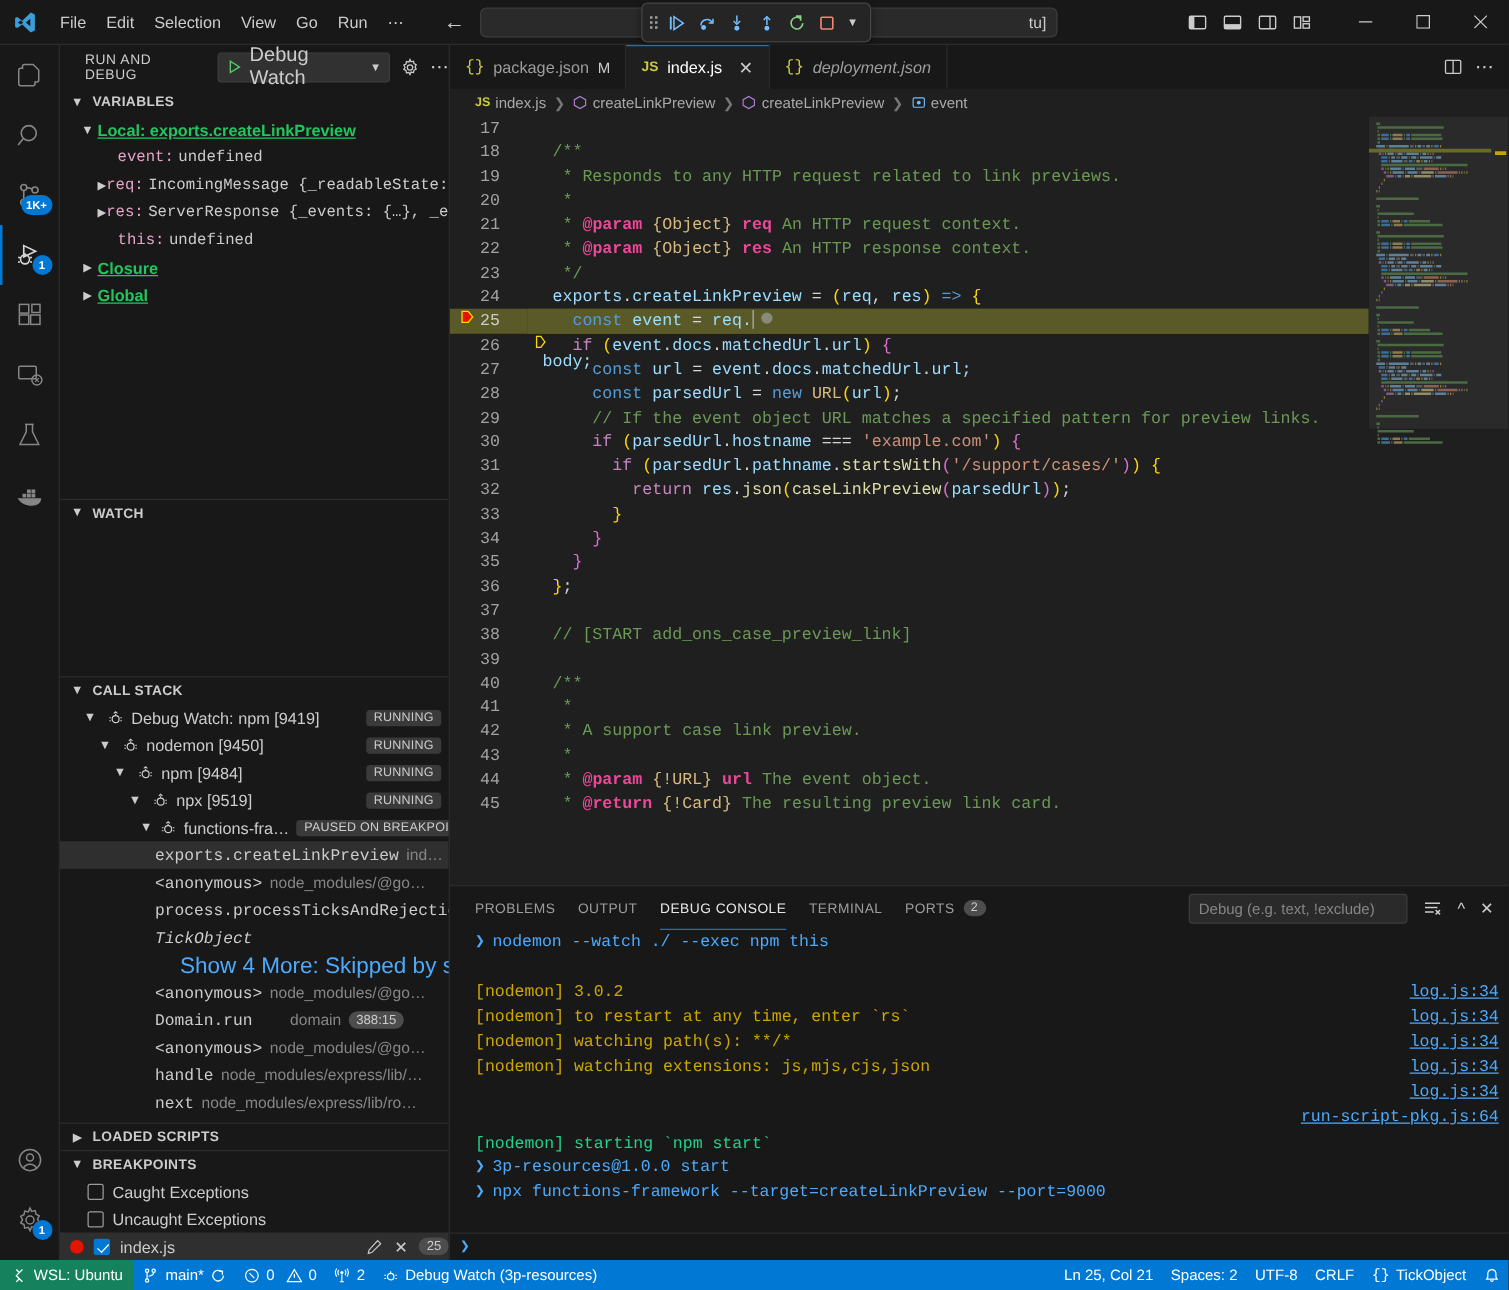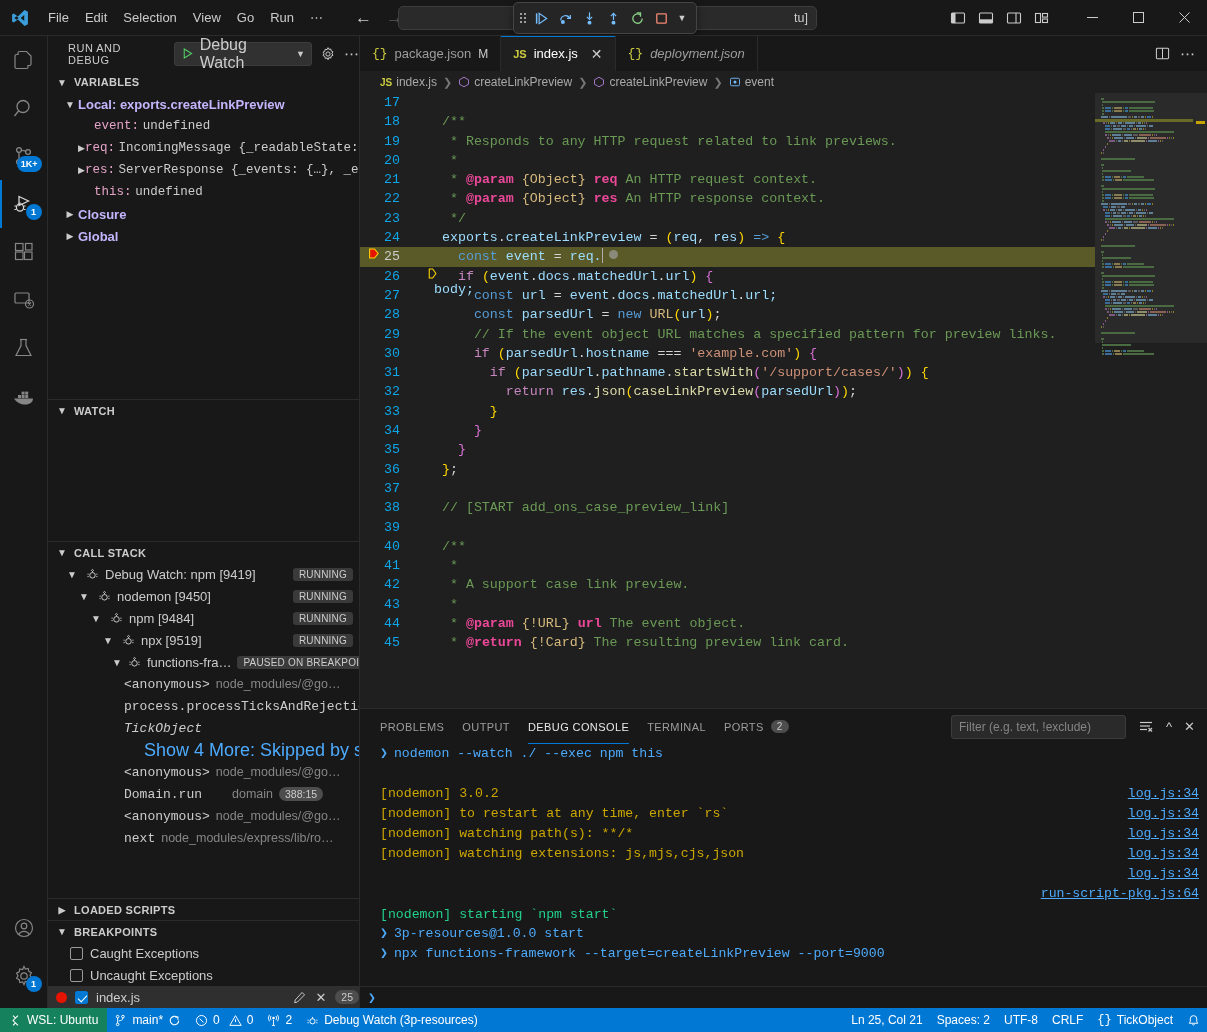"tu]" .searchbar { left: 398px -> 384px; width: 419px -> 462px }
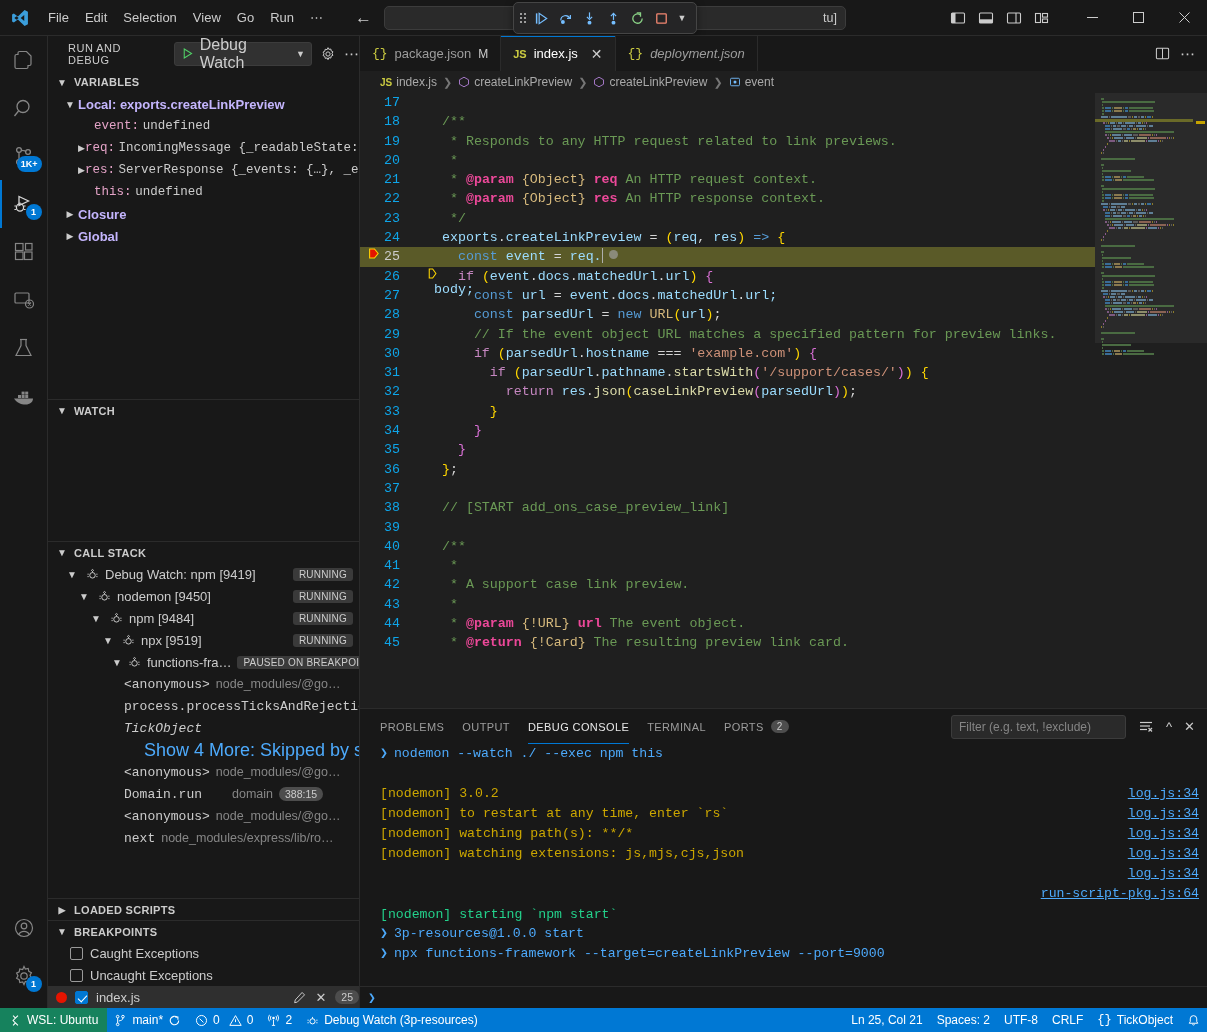"Local: exports.createLinkPreview" .v-name { color: #c4b5fd -> #22c55e; text-decoration: none -> underline }
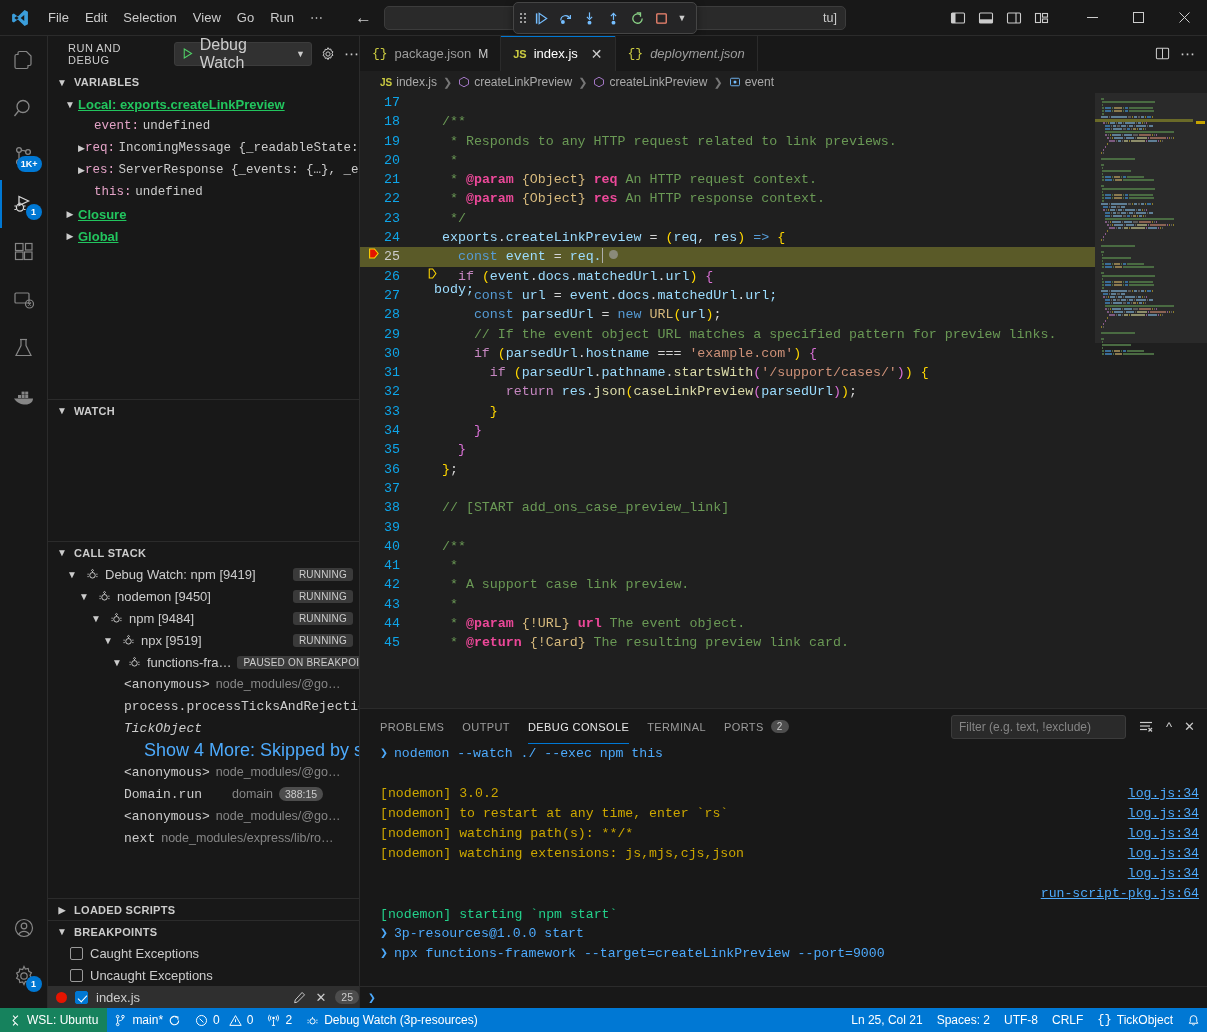"17" .lnum { color: #0ea5e9 -> #a3a3a3 }
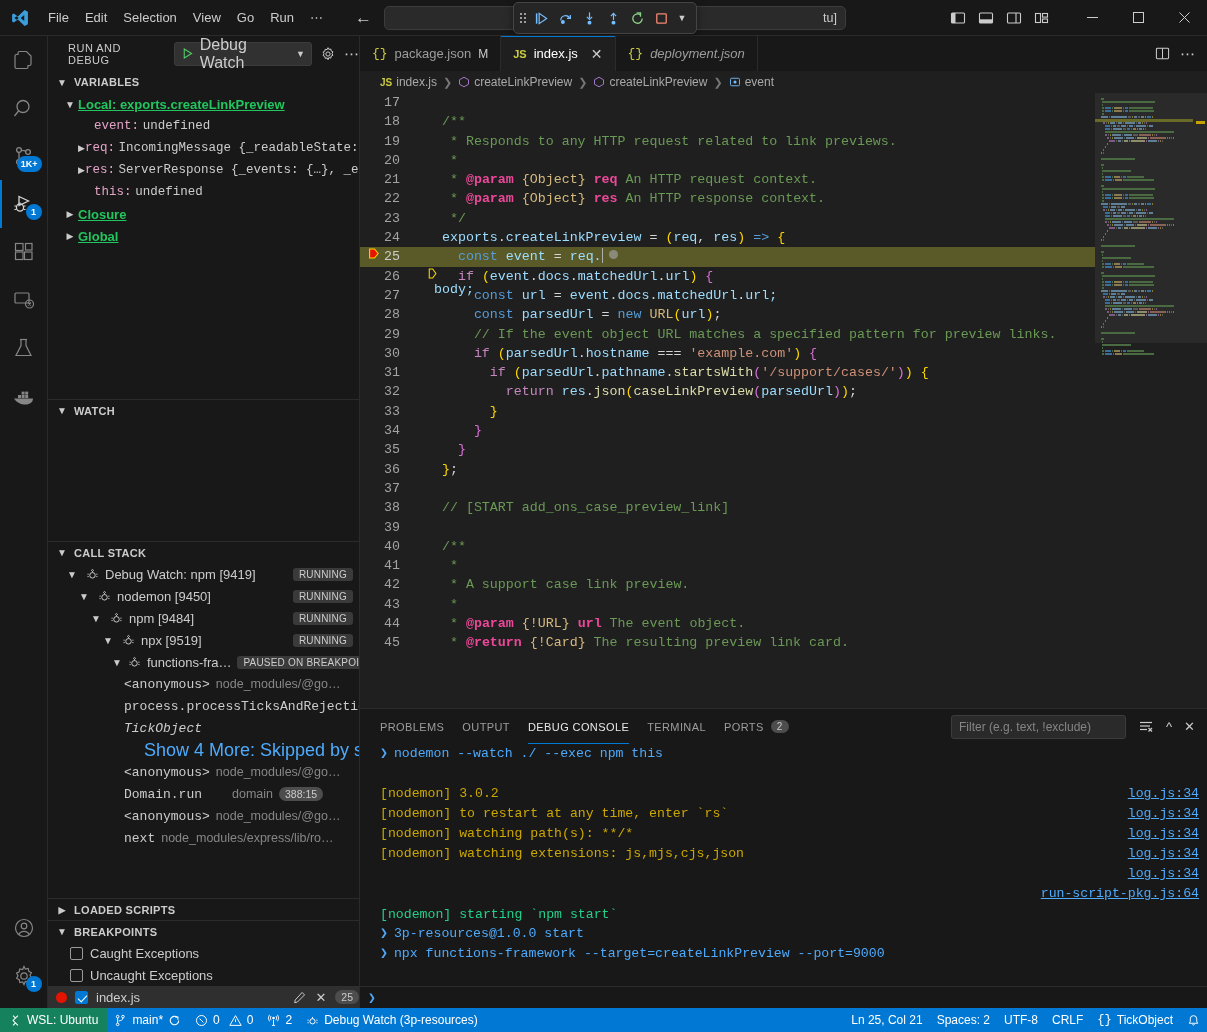"exports.createLinkPreview" div.stack-row { html: none -> <div> <span>exports.createLinkPreview</span> <span>ind…</span> </div> }
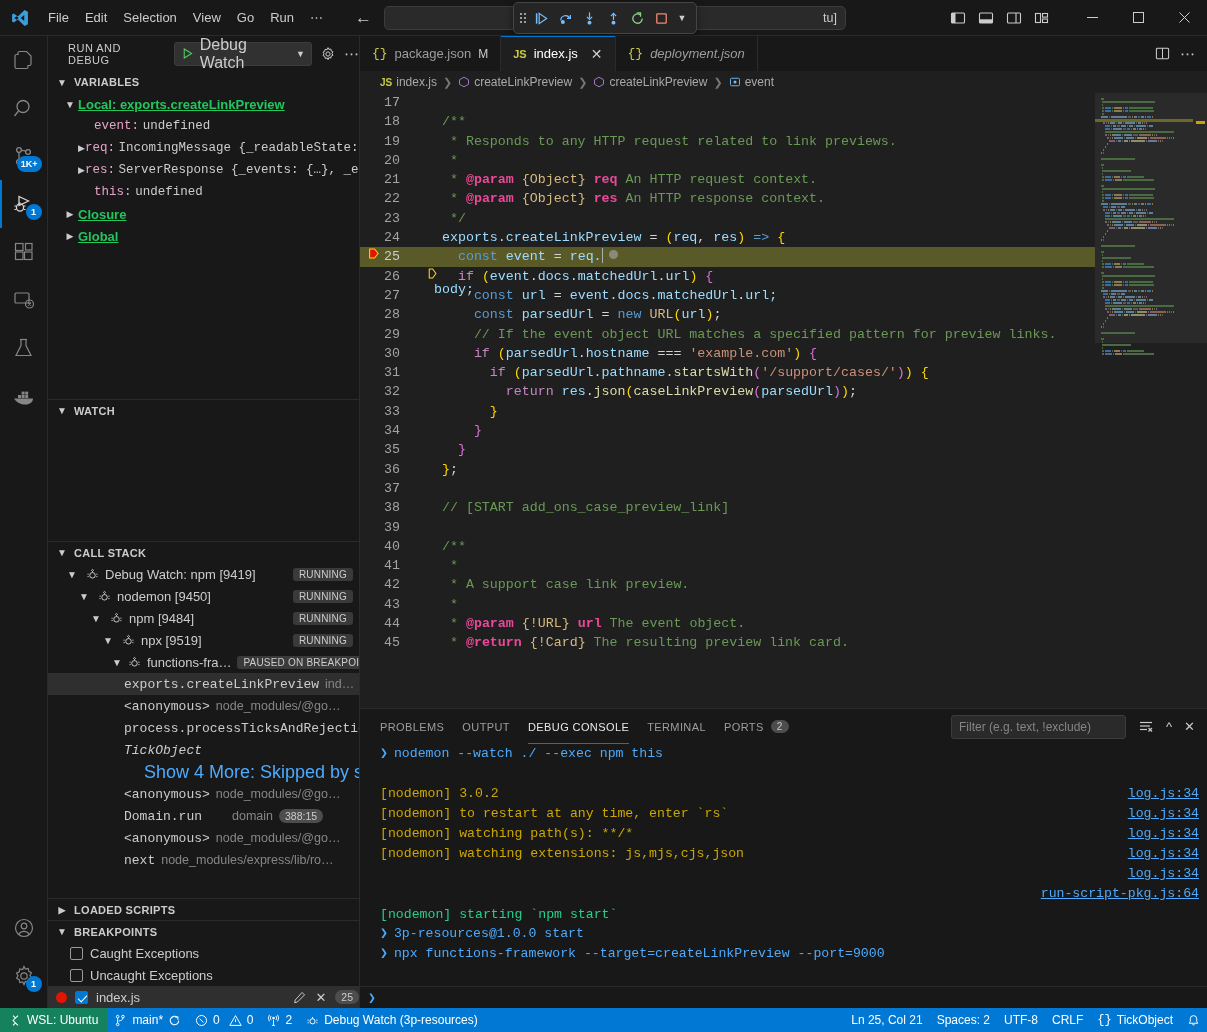"Filter (e.g. text, !exclude)" span { text: Filter -> Debug }
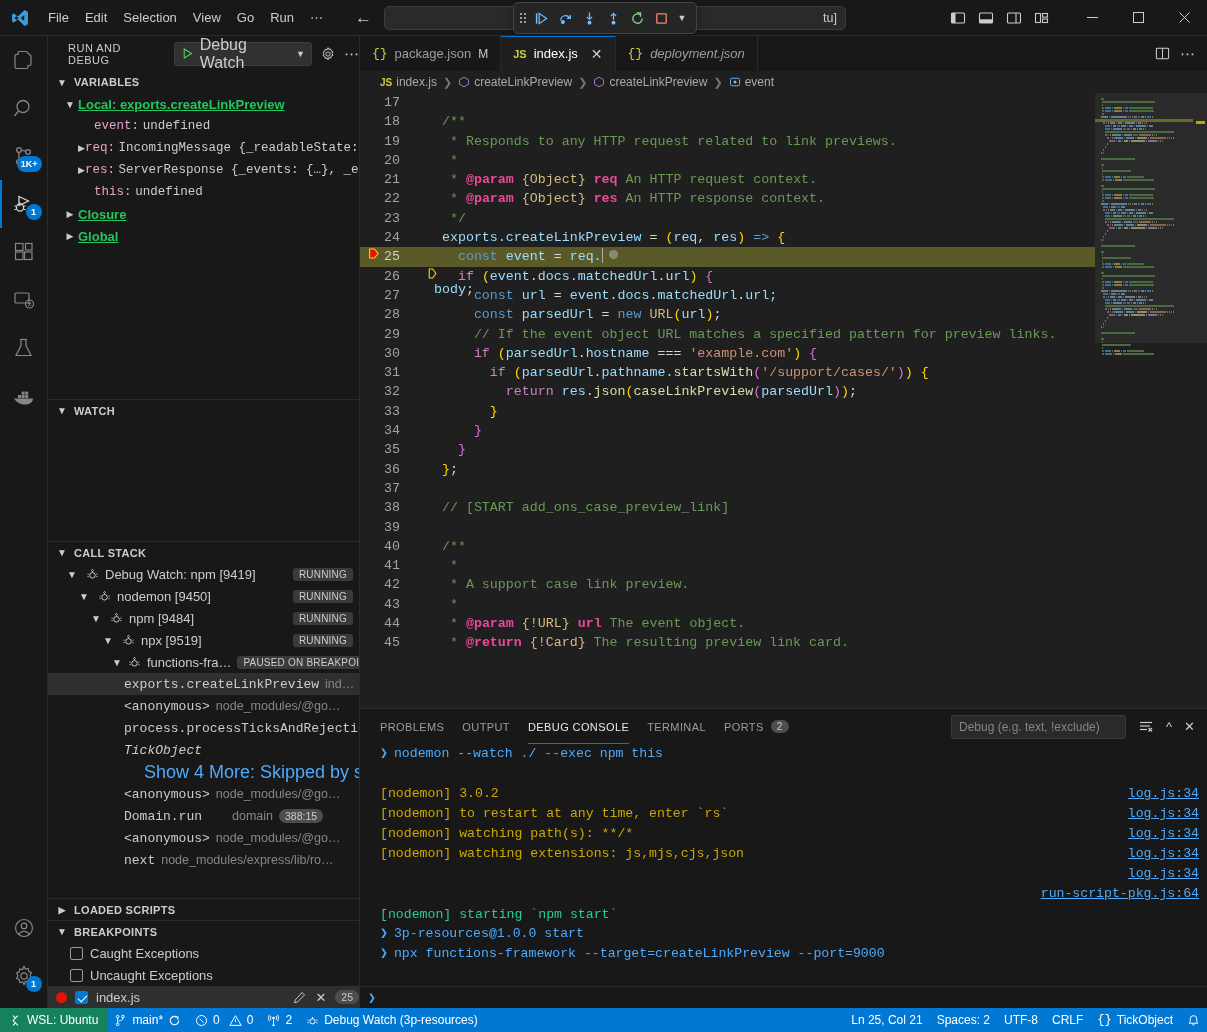"handle" div.stack-row { html: none -> <div> <span>handle</span> <span>node_modules/express/lib/…</span> </div> }
